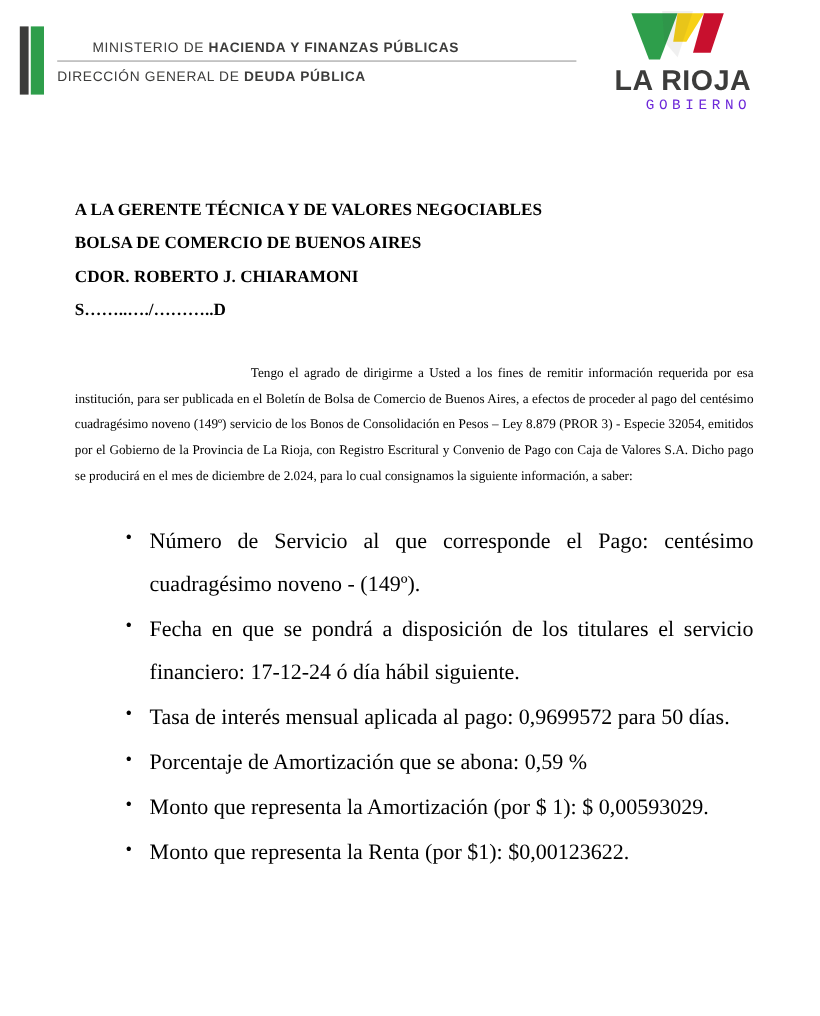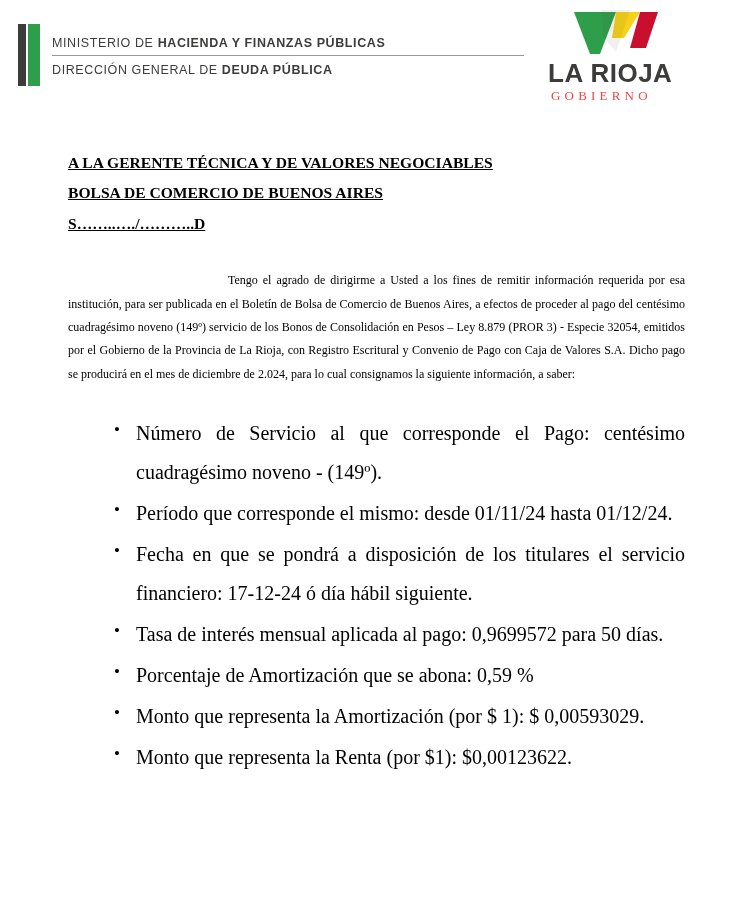"MINISTERIO DE HACIENDA Y FINANZAS" .lh-line1 { margin-left: none -> 32px }
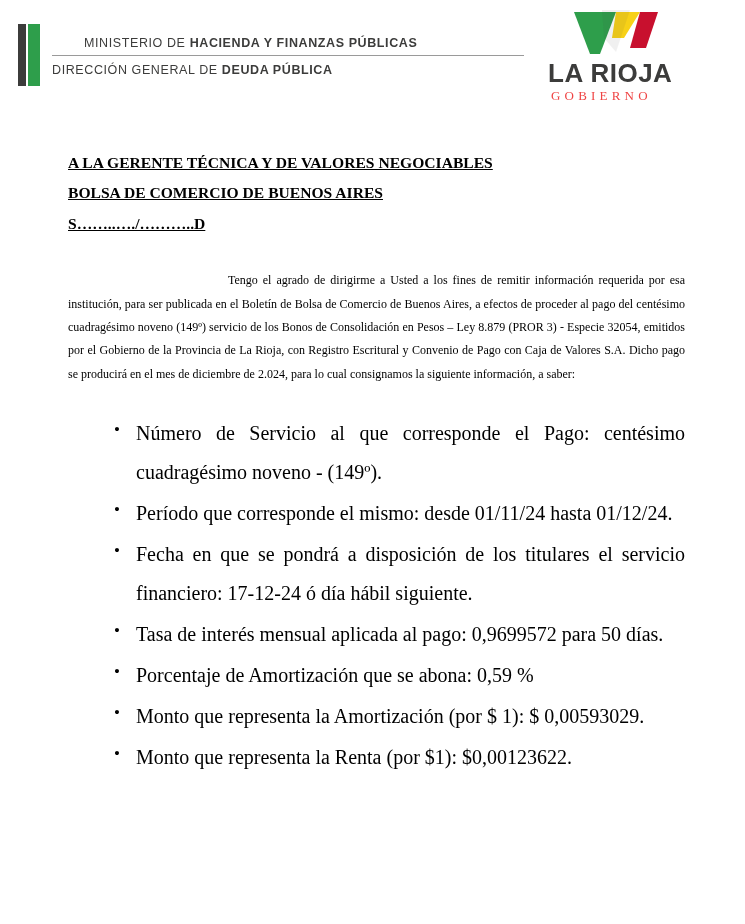"LA RIOJA" .logo { text-align: left -> right }
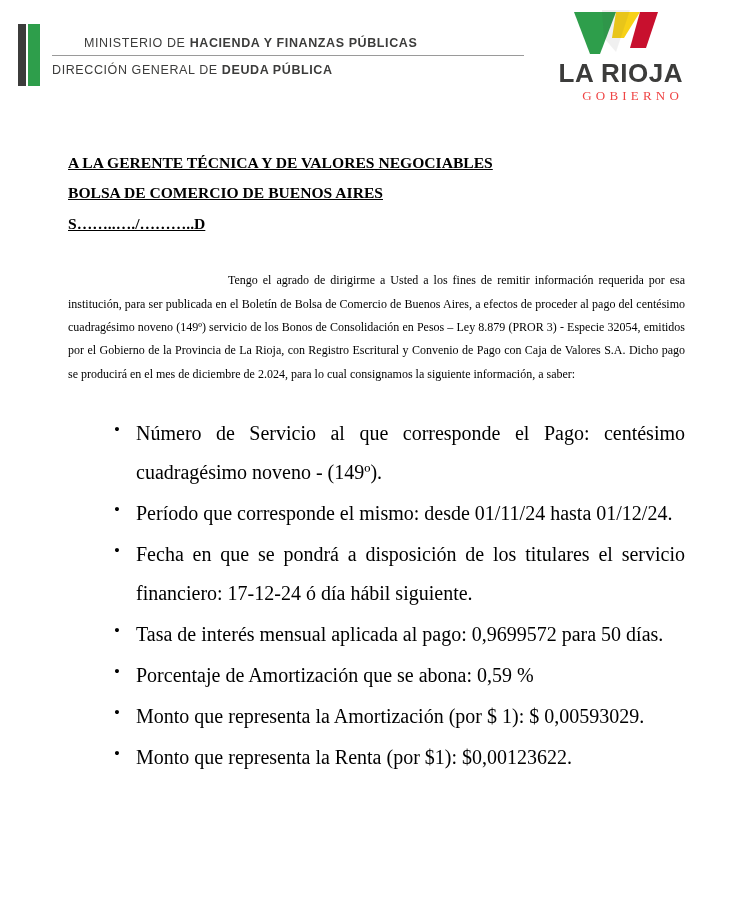"GOBIERNO" .logo-sub { color: #ef4444 -> #6d28d9; font-family: Liberation Serif, serif -> Liberation Mono, monospace }
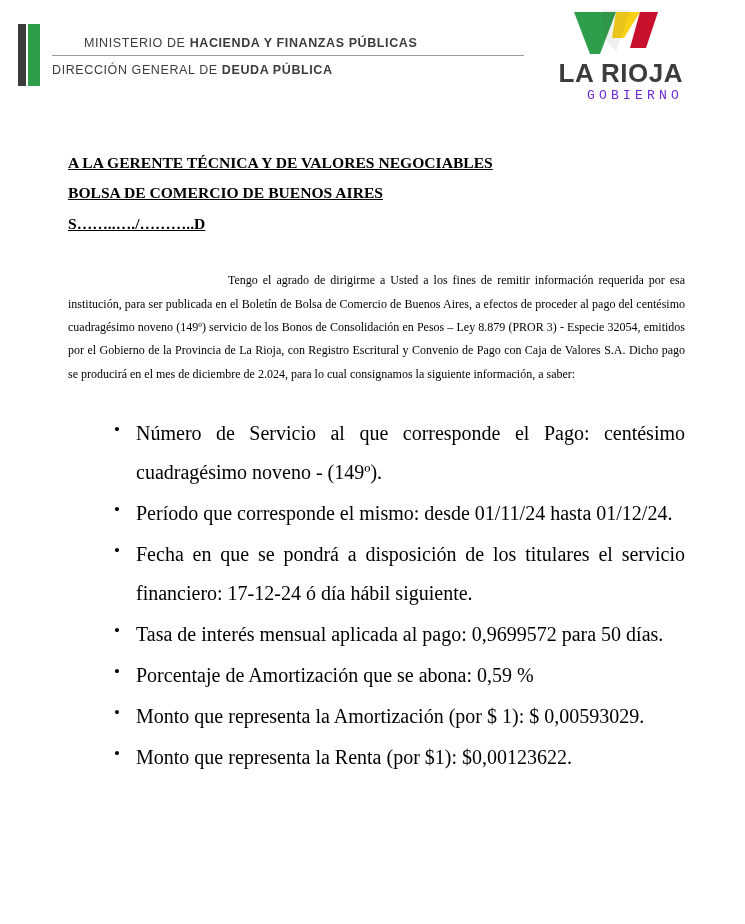"A LA GERENTE TÉCNICA Y" .addressee { margin-top: 30px -> 58px; text-decoration: underline -> none }
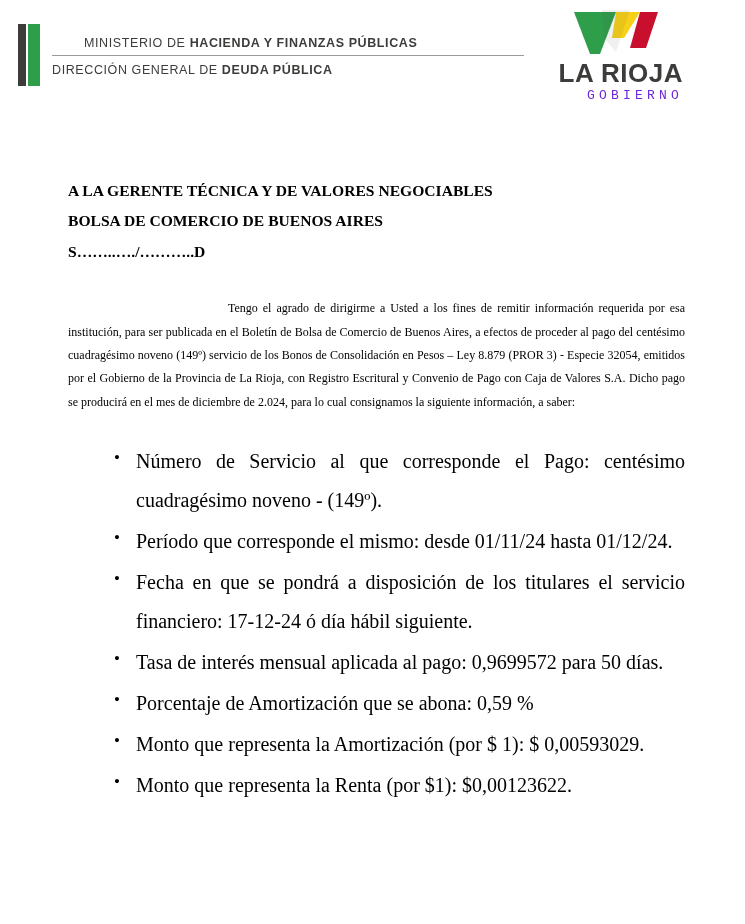"CDOR. ROBERTO J. CHIARAMONI" div { html: none -> <div>CDOR. ROBERTO J. CHIARAMONI</div> }
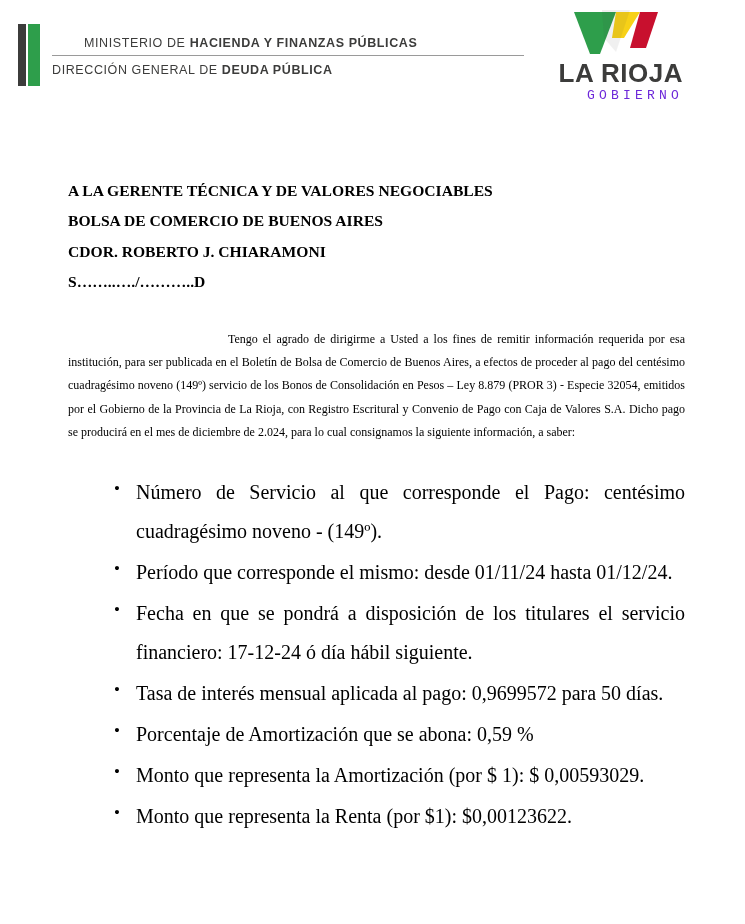"Período que corresponde el mismo:" li { html: <li>Período que corresponde el mismo: desde 01/11/24 hasta 01/12/24.</li> -> none }
